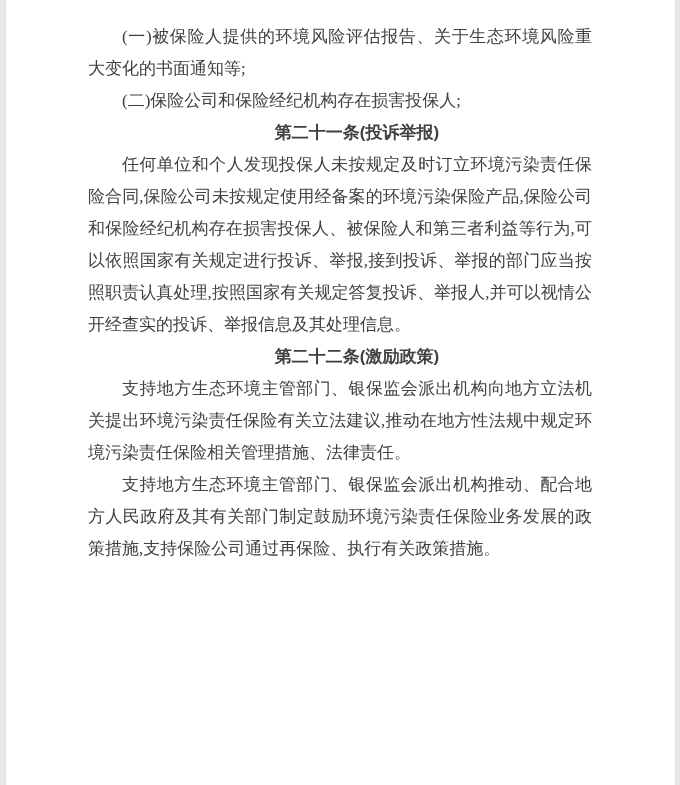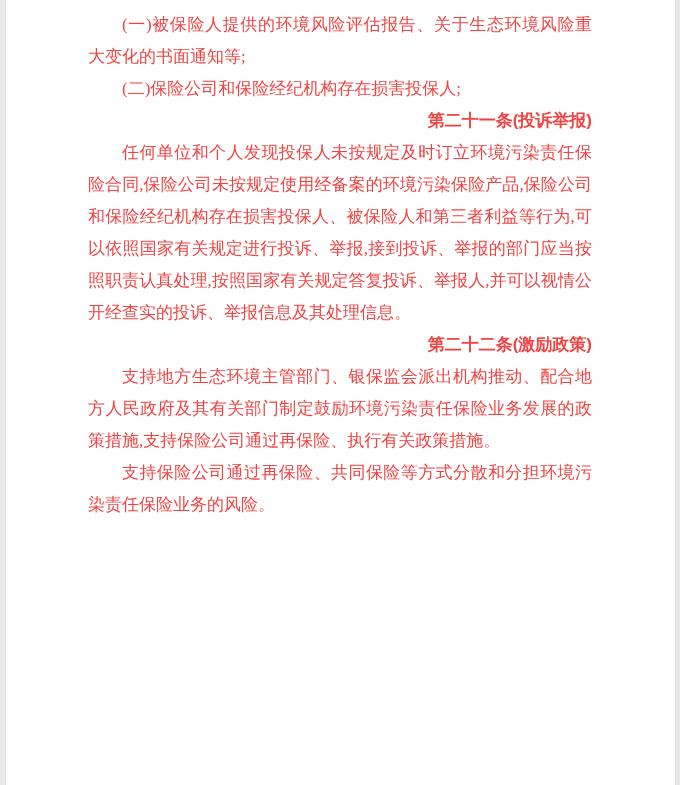"(一)被保险人提供的环境风险评估报告、关于生态环境风险重大变化的书面通知等;" .content { color: #ef4444 -> #404040; top: 9px -> 21px }
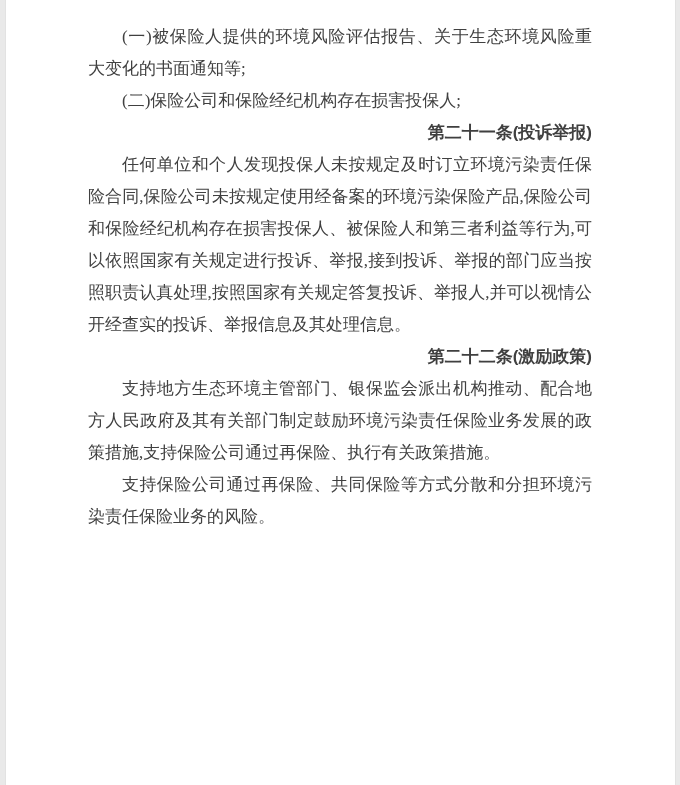"第二十一条(投诉举报)" .content p.heading { text-align: right -> center }
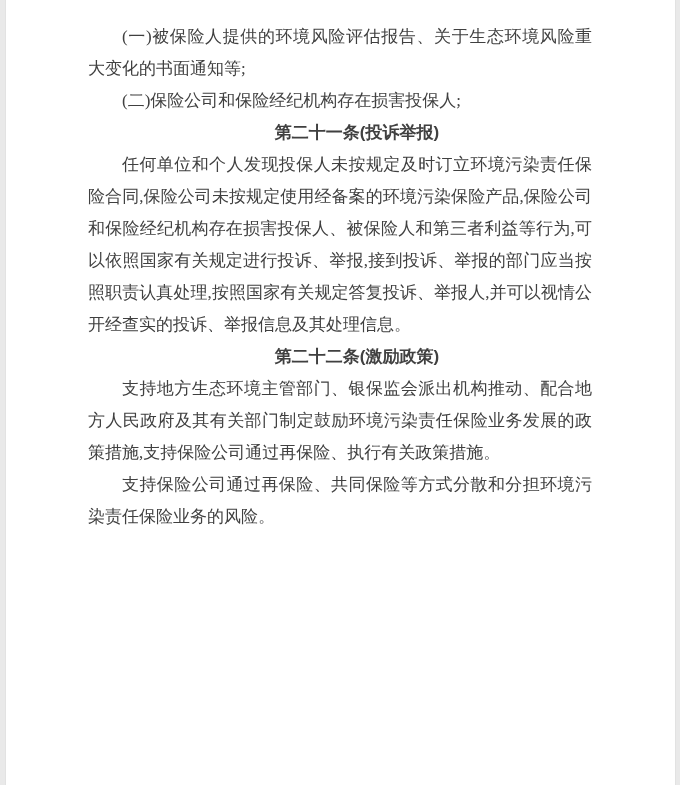"支持地方生态环境主管部门、银保监会派出机构向地方立法机关提出环境污染责任保险有关" p.body { html: none -> <p>支持地方生态环境主管部门、银保监会派出机构向地方立法机关提出环境污染责任保险有关立法建议,推动在地方性法规中规定环境污染责任保险相关管理措施、法律责任。</p> }
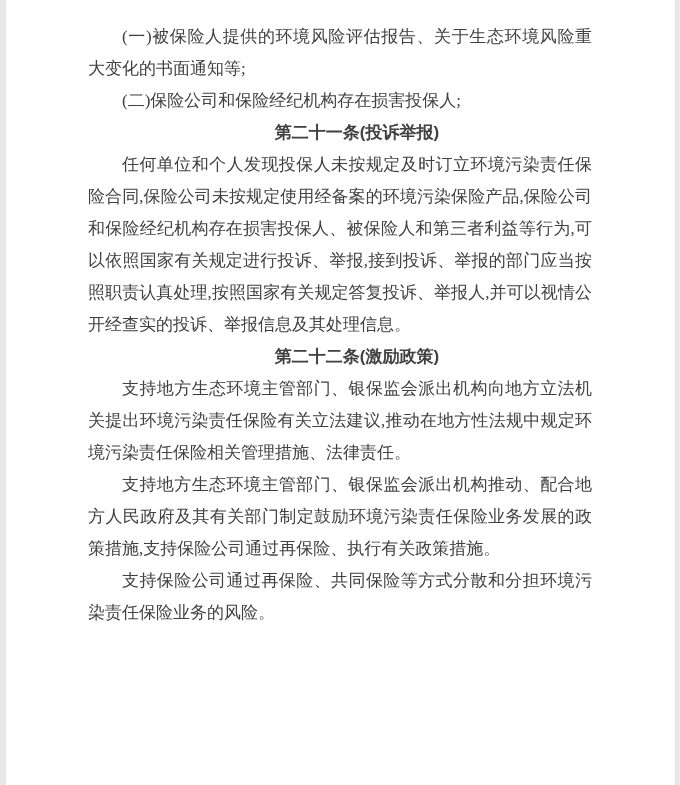"支持保险公司通过再保险、共同保险等方式分散和分担环境污染责任保险业务的风险。" p.body { html: <p>支持保险公司通过再保险、共同保险等方式分散和分担环境污染责任保险业务的风险。</p> -> none }
